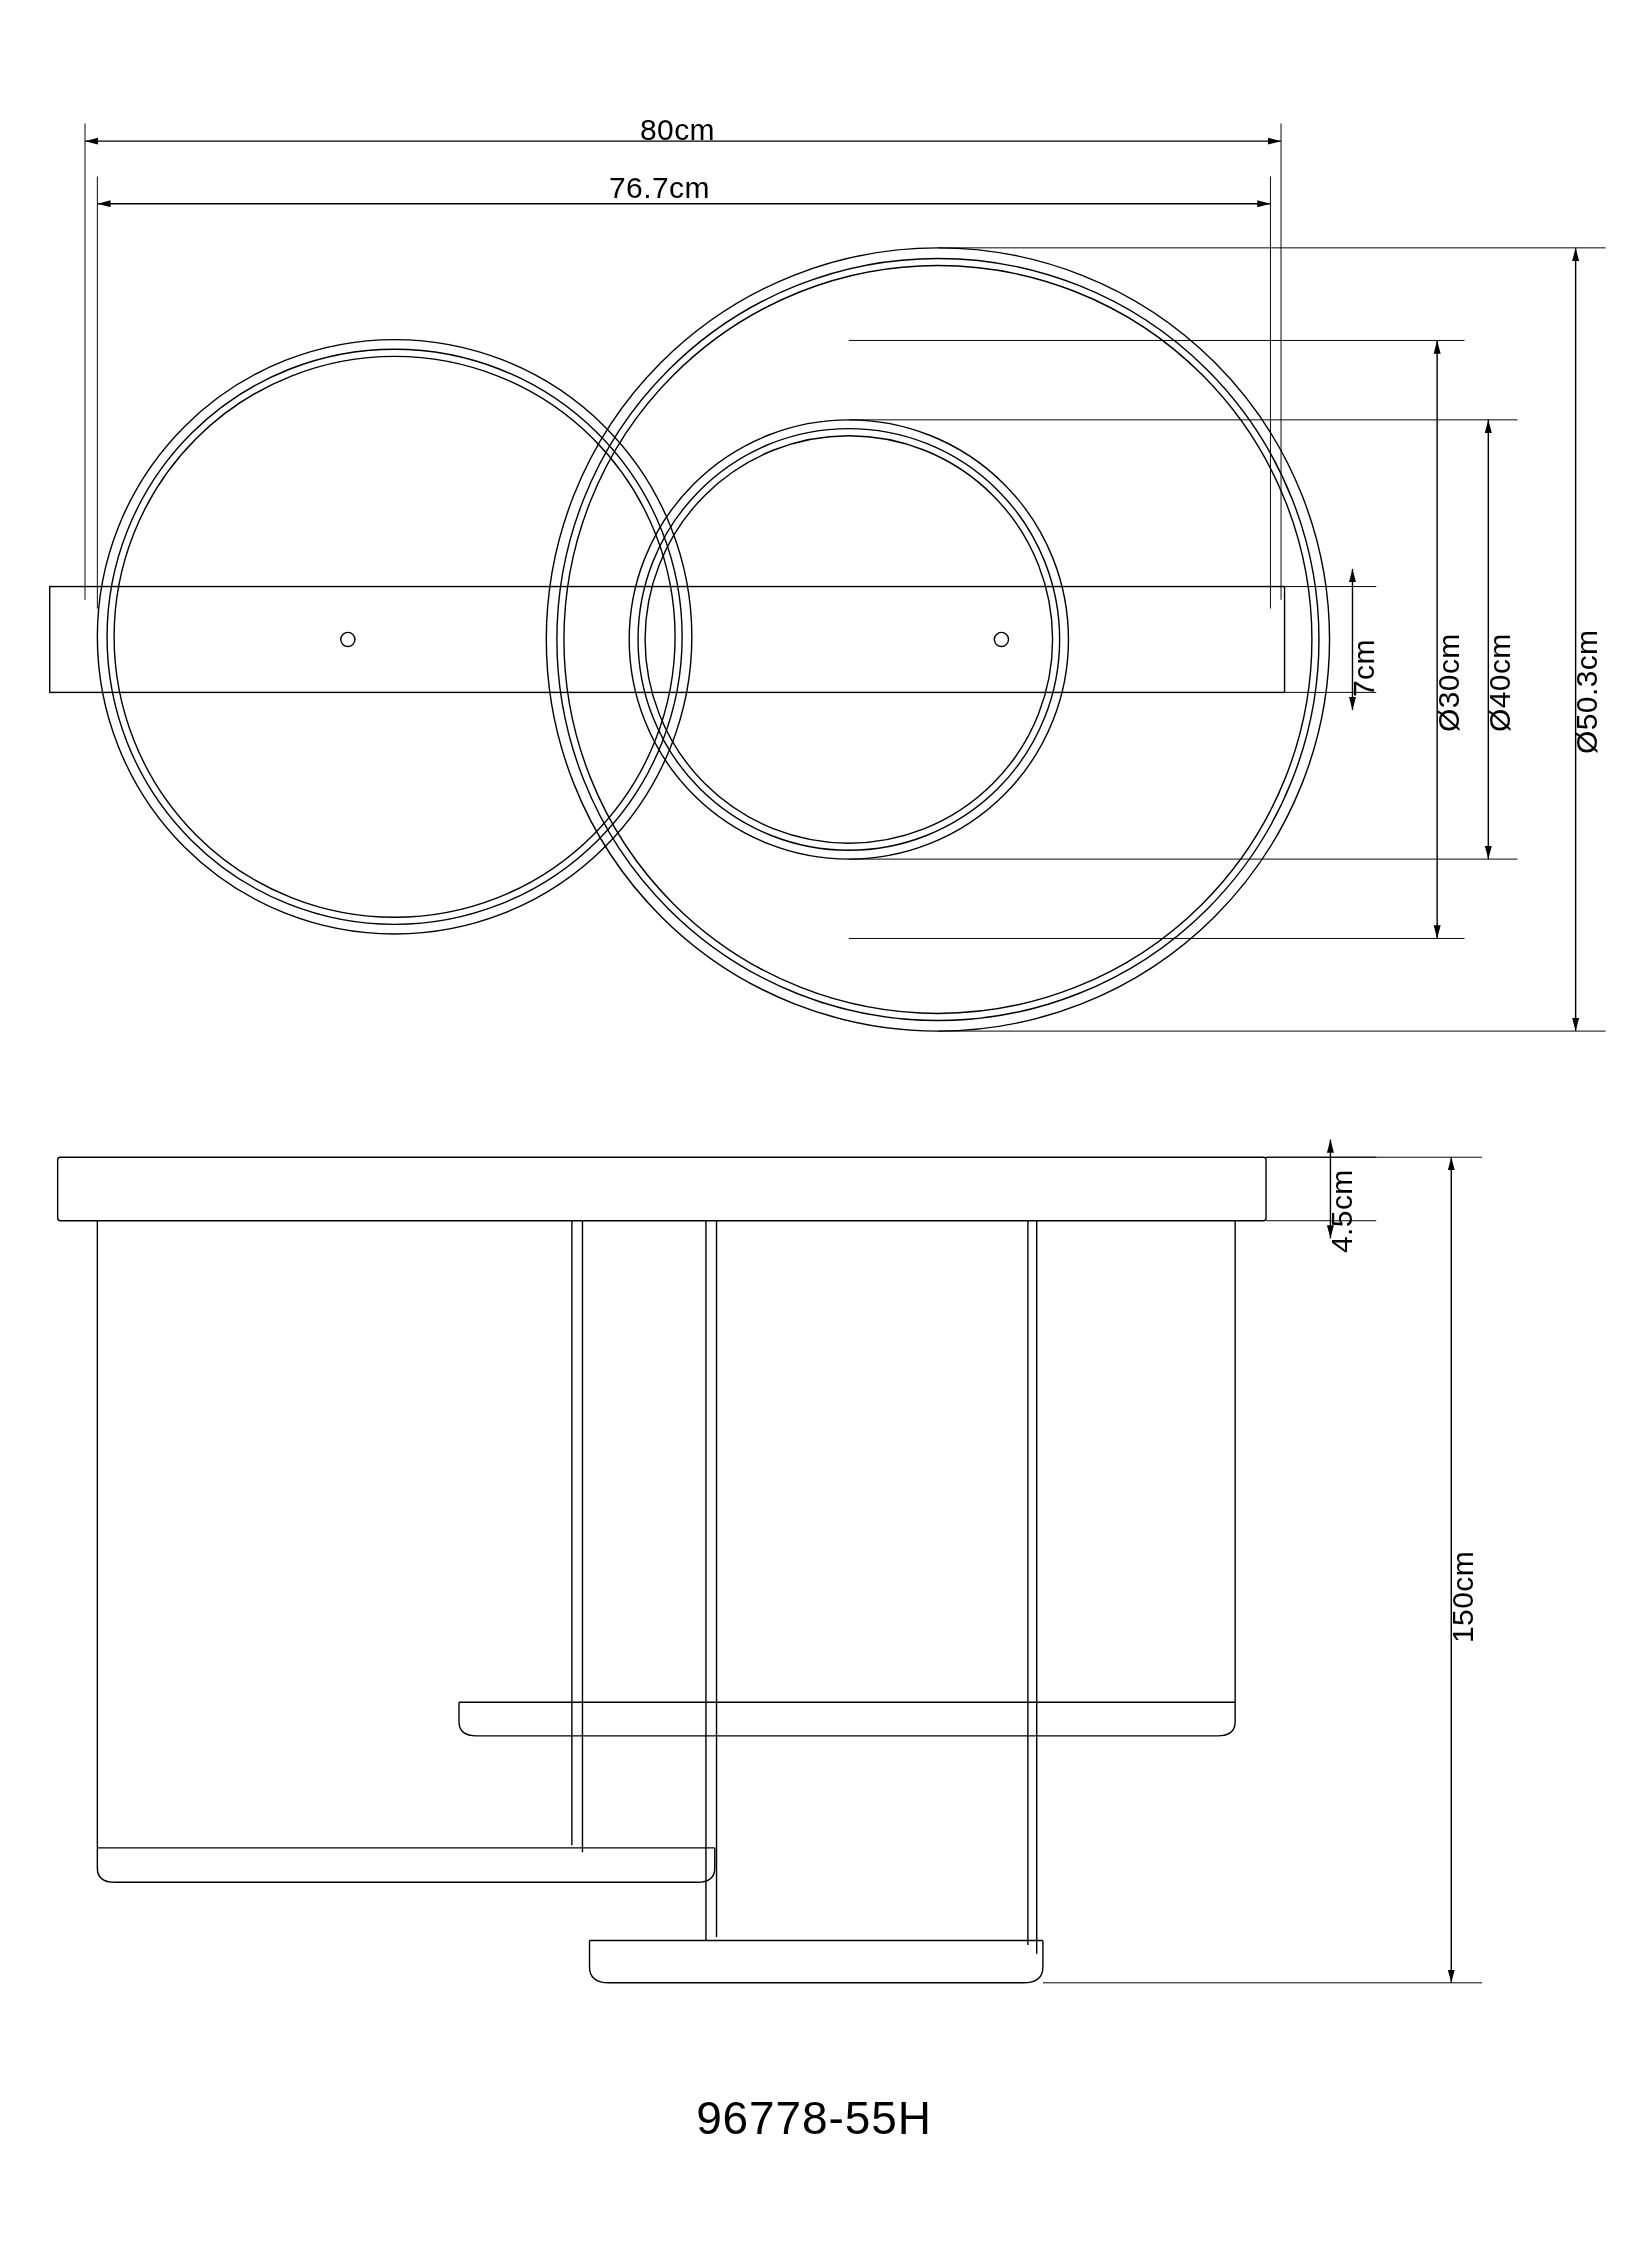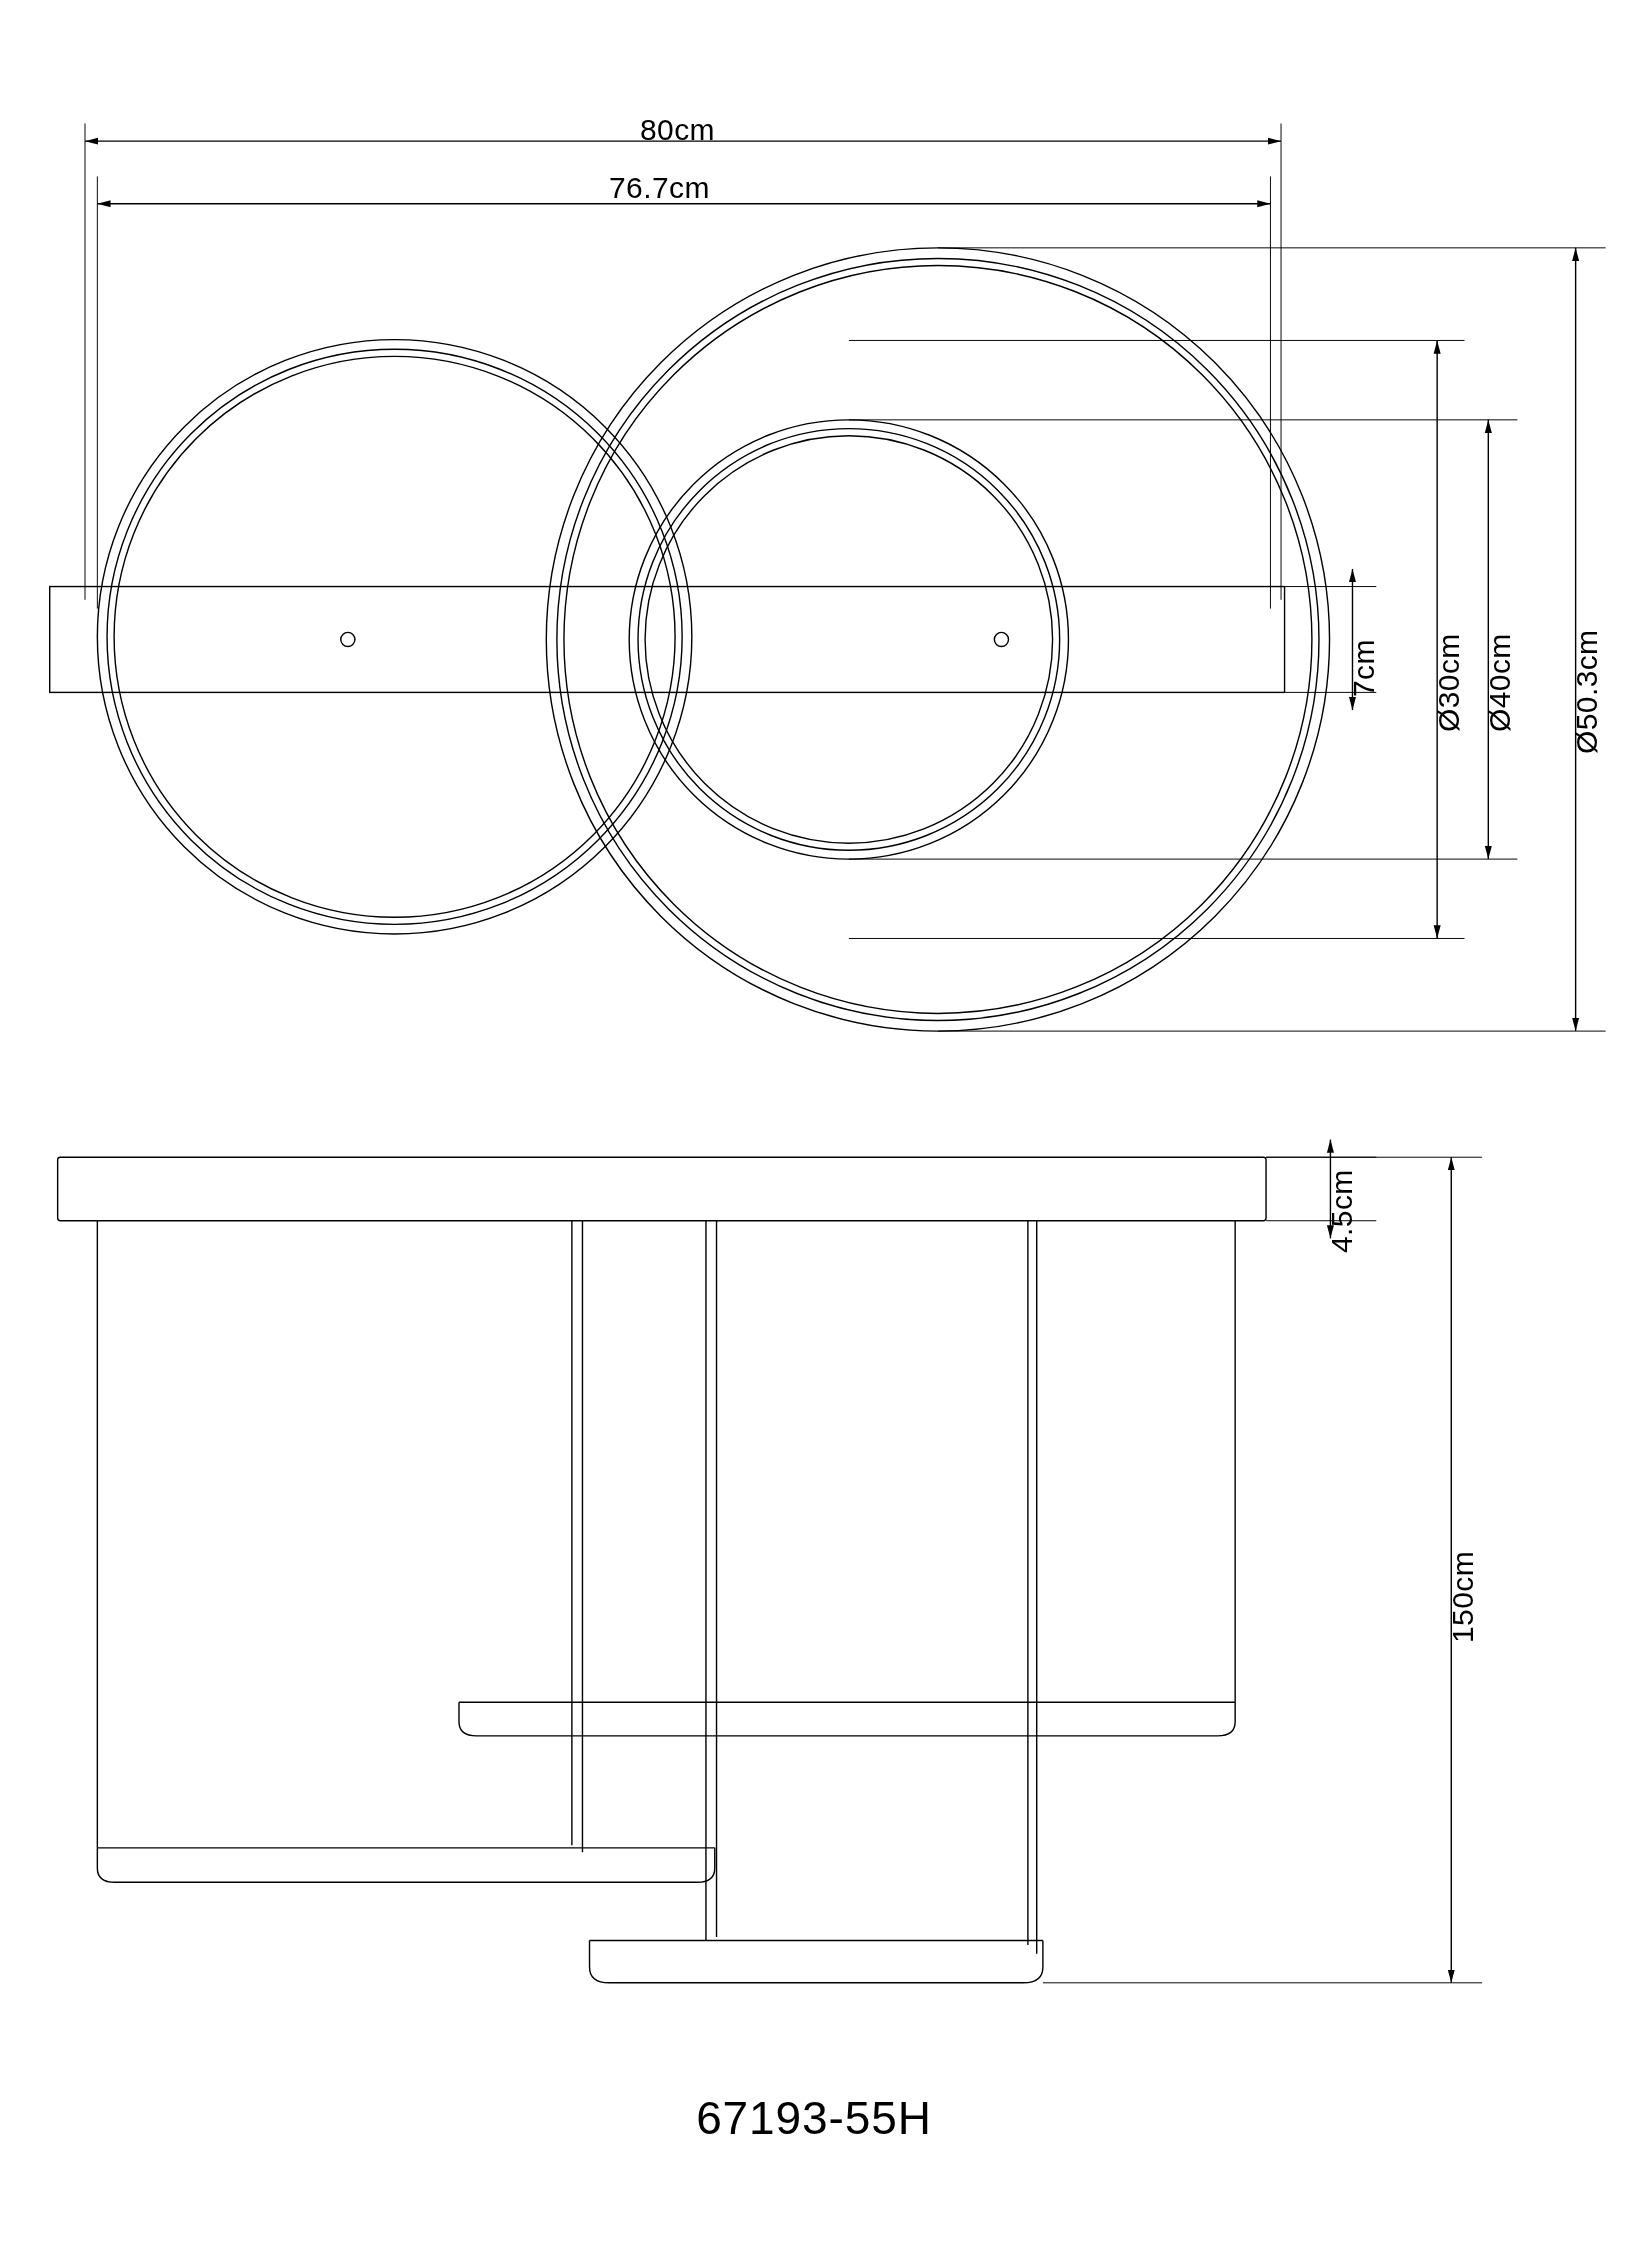"67193-55H" div.model-no { text: 67193-55H -> 96778-55H }
